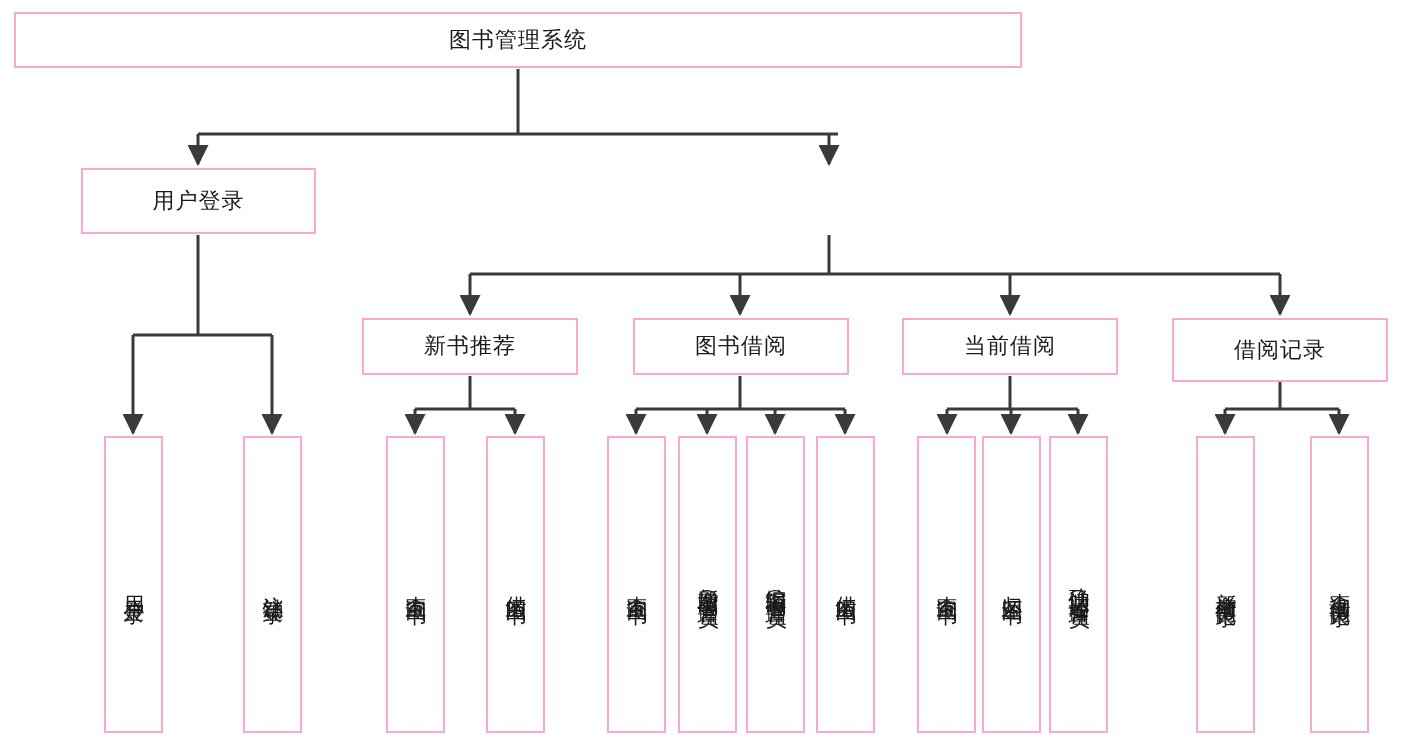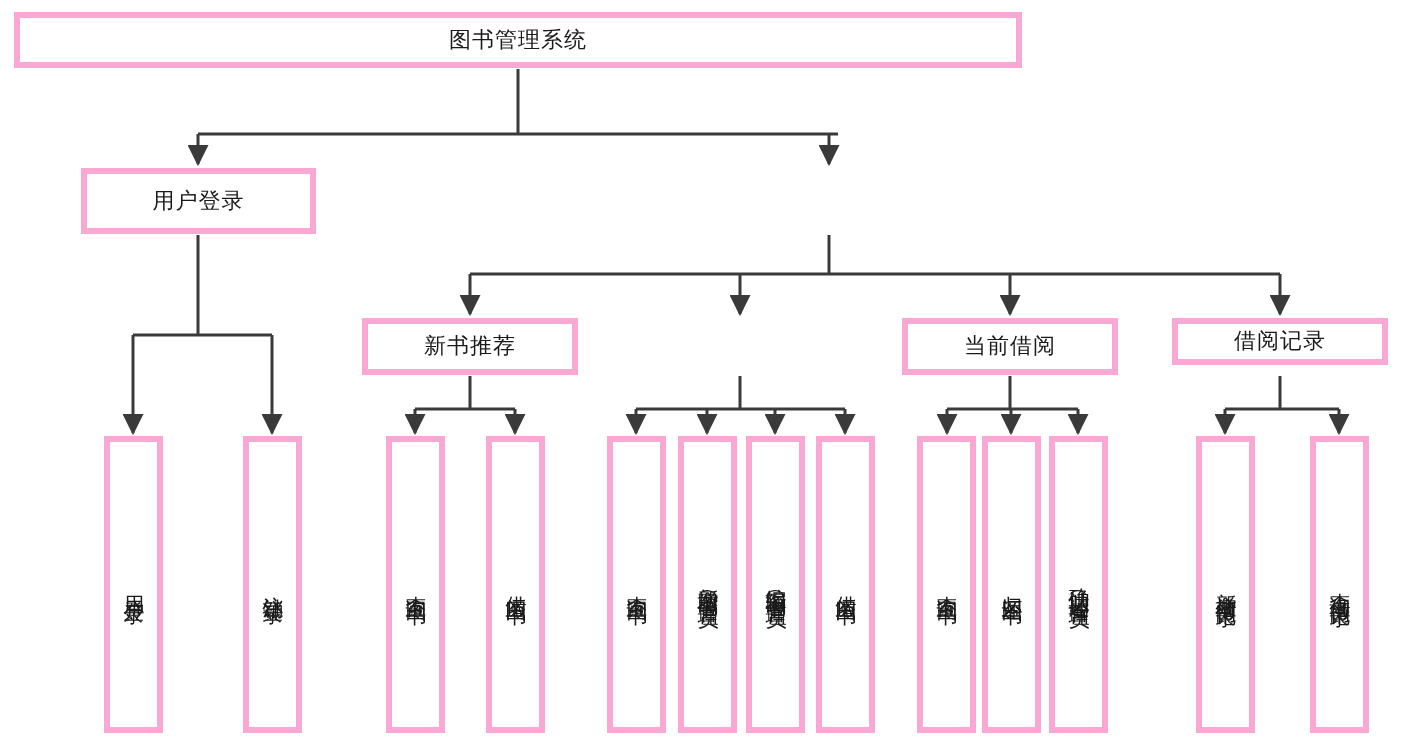"图书管理系统" .node { border: 6px solid #f9a8d4 -> 2px solid #f9a8d4 }
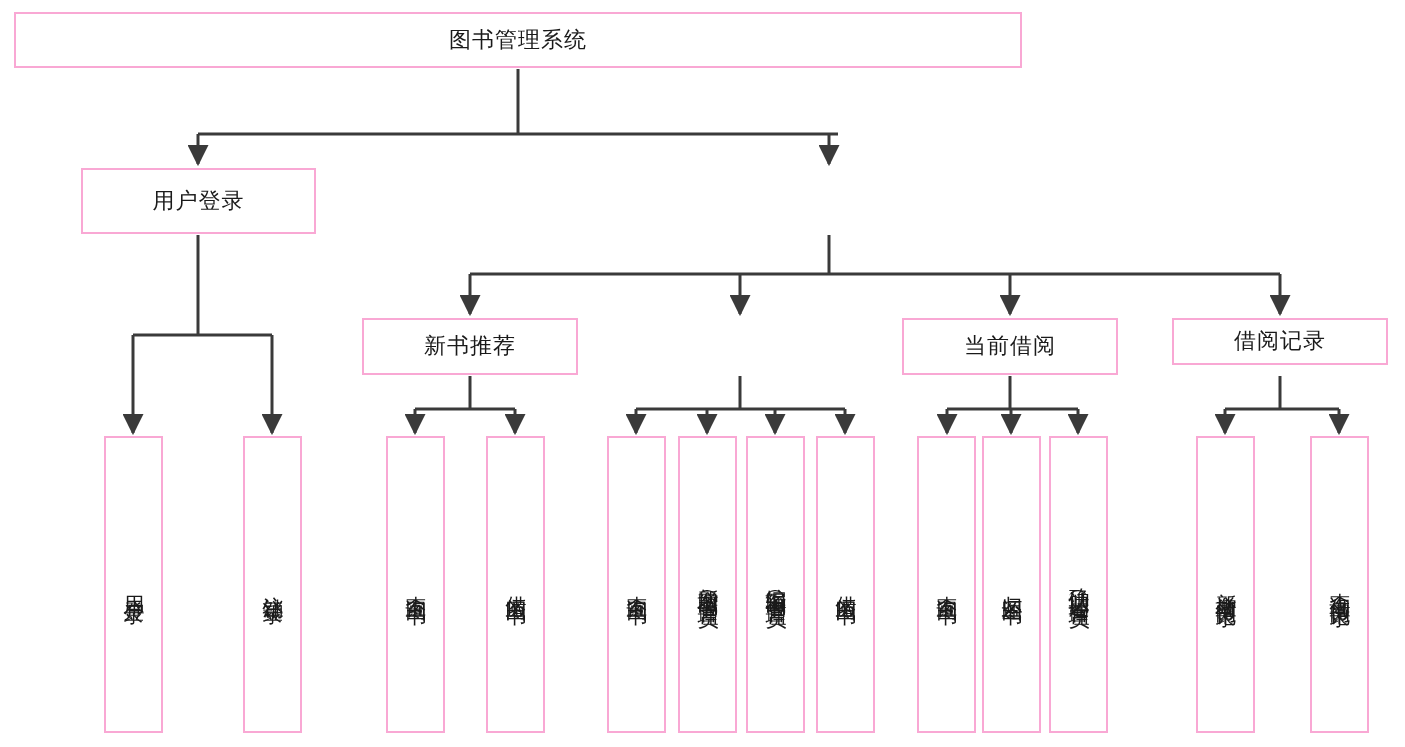"图书借阅" div.node { html: none -> <div> <span>图书借阅</span> </div> }
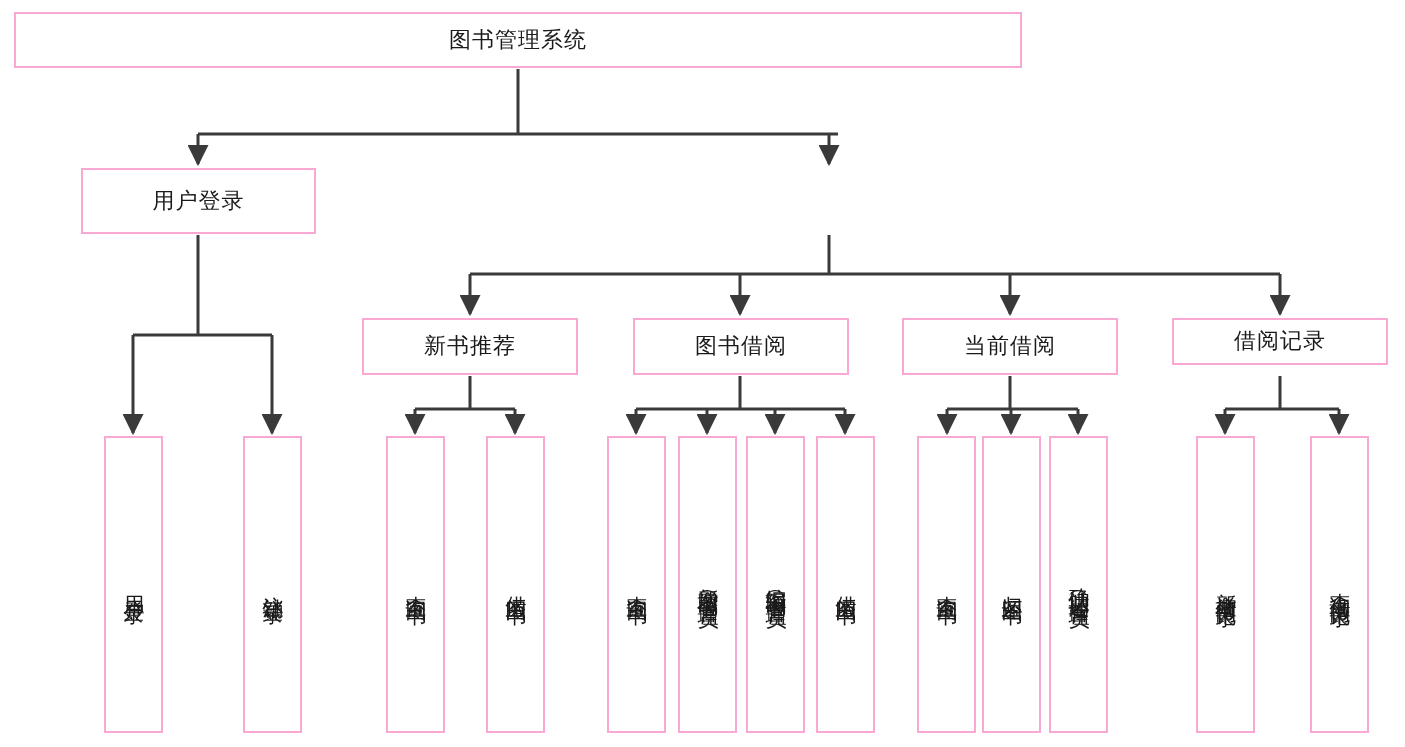"借阅记录" div.node { height: 47px -> 64px }
